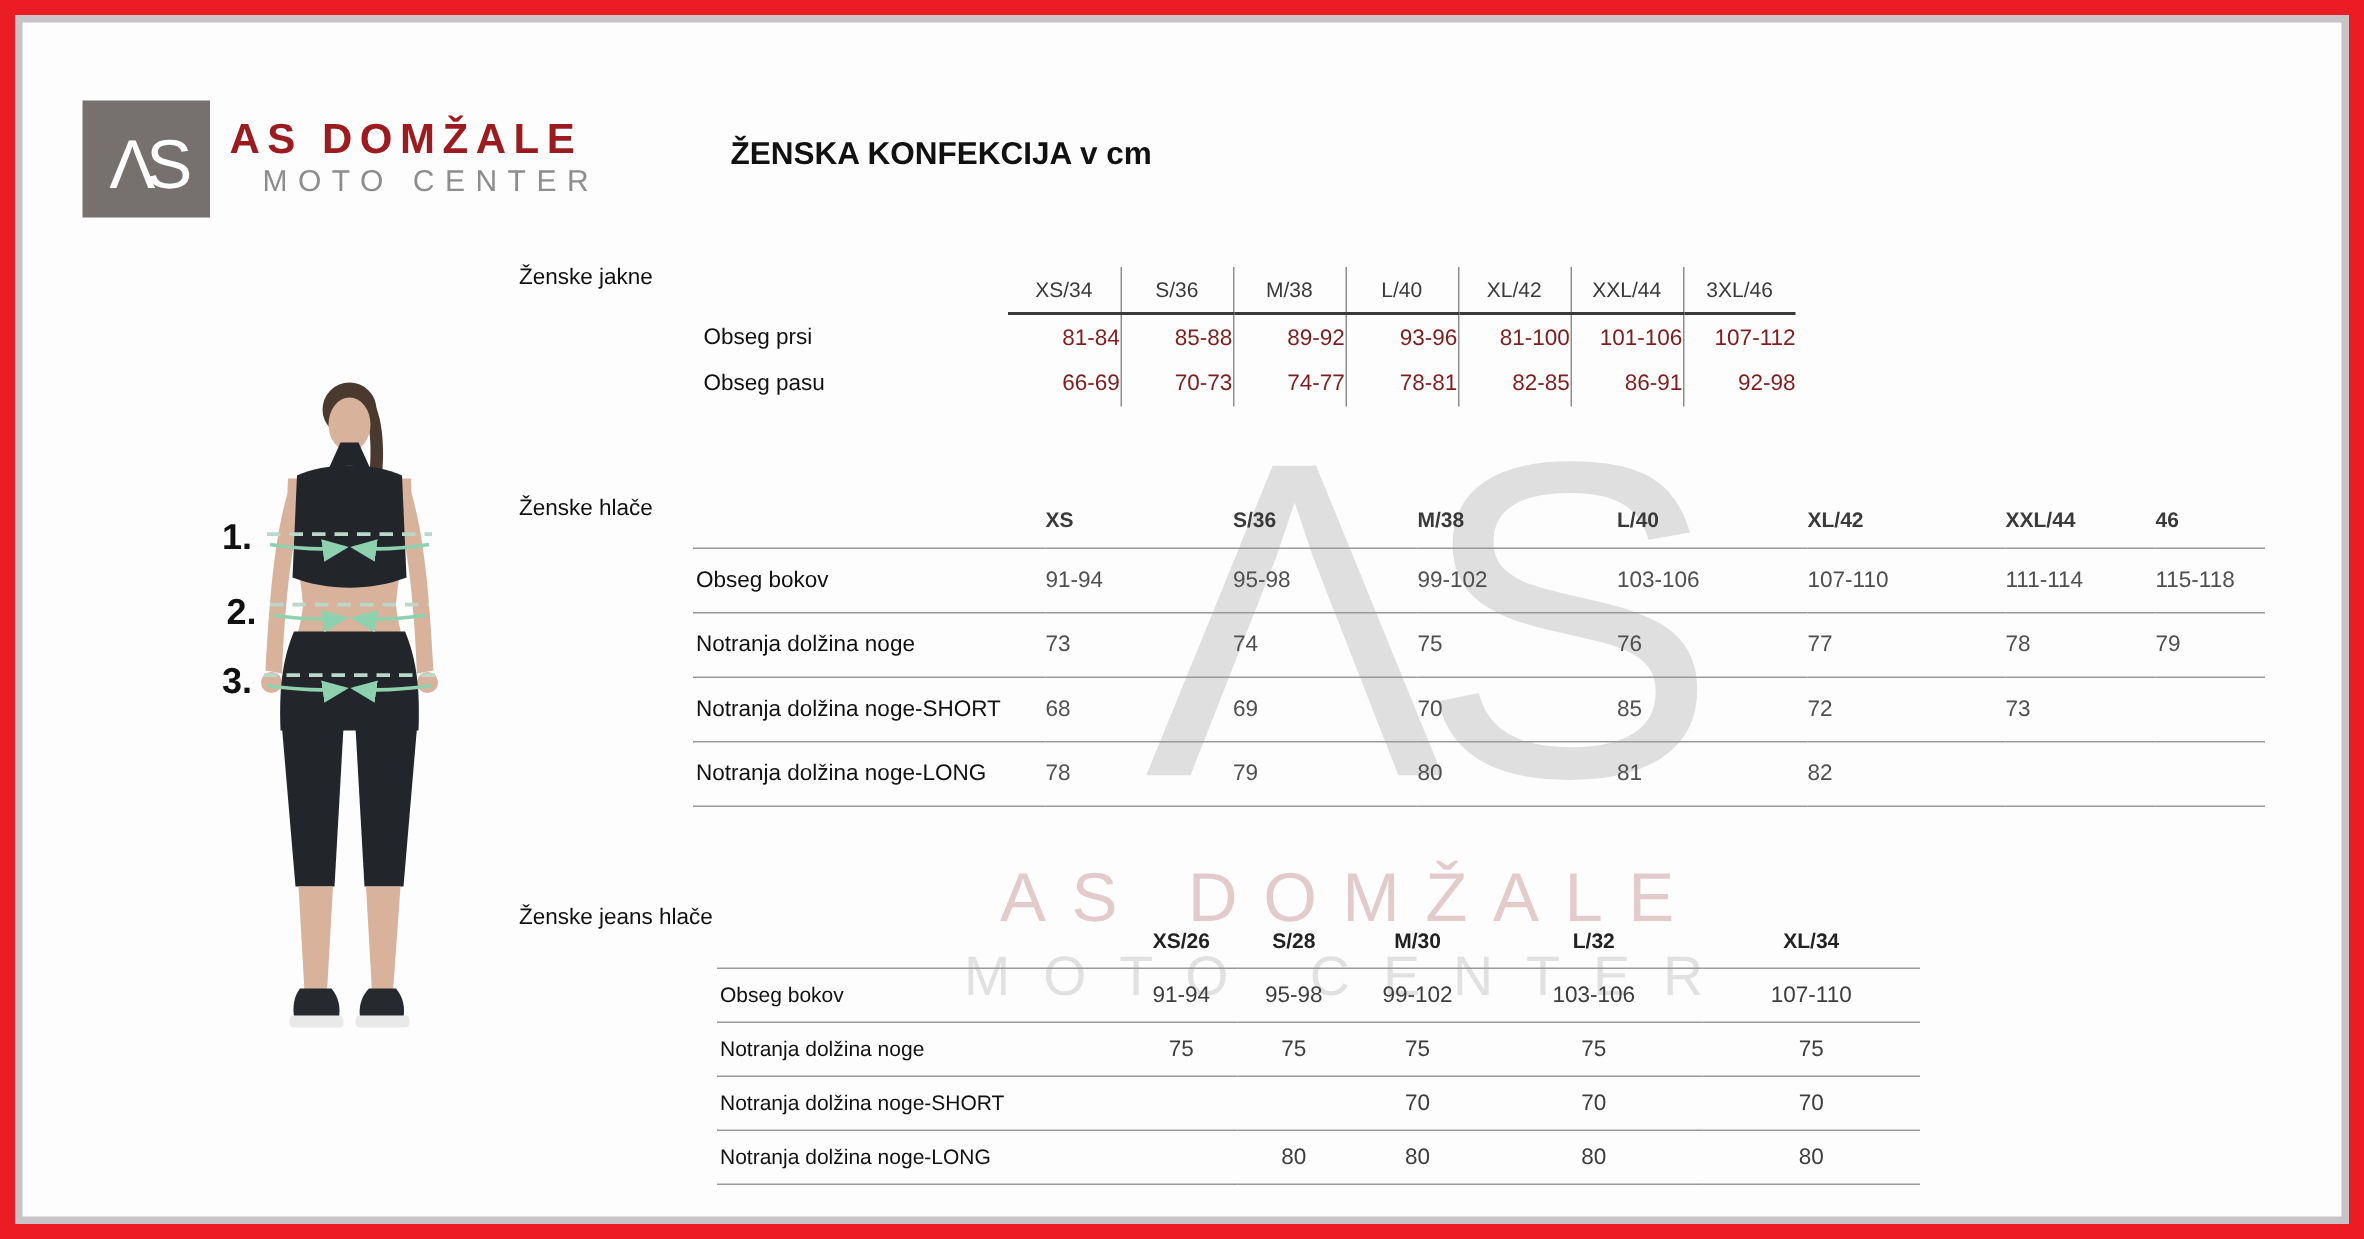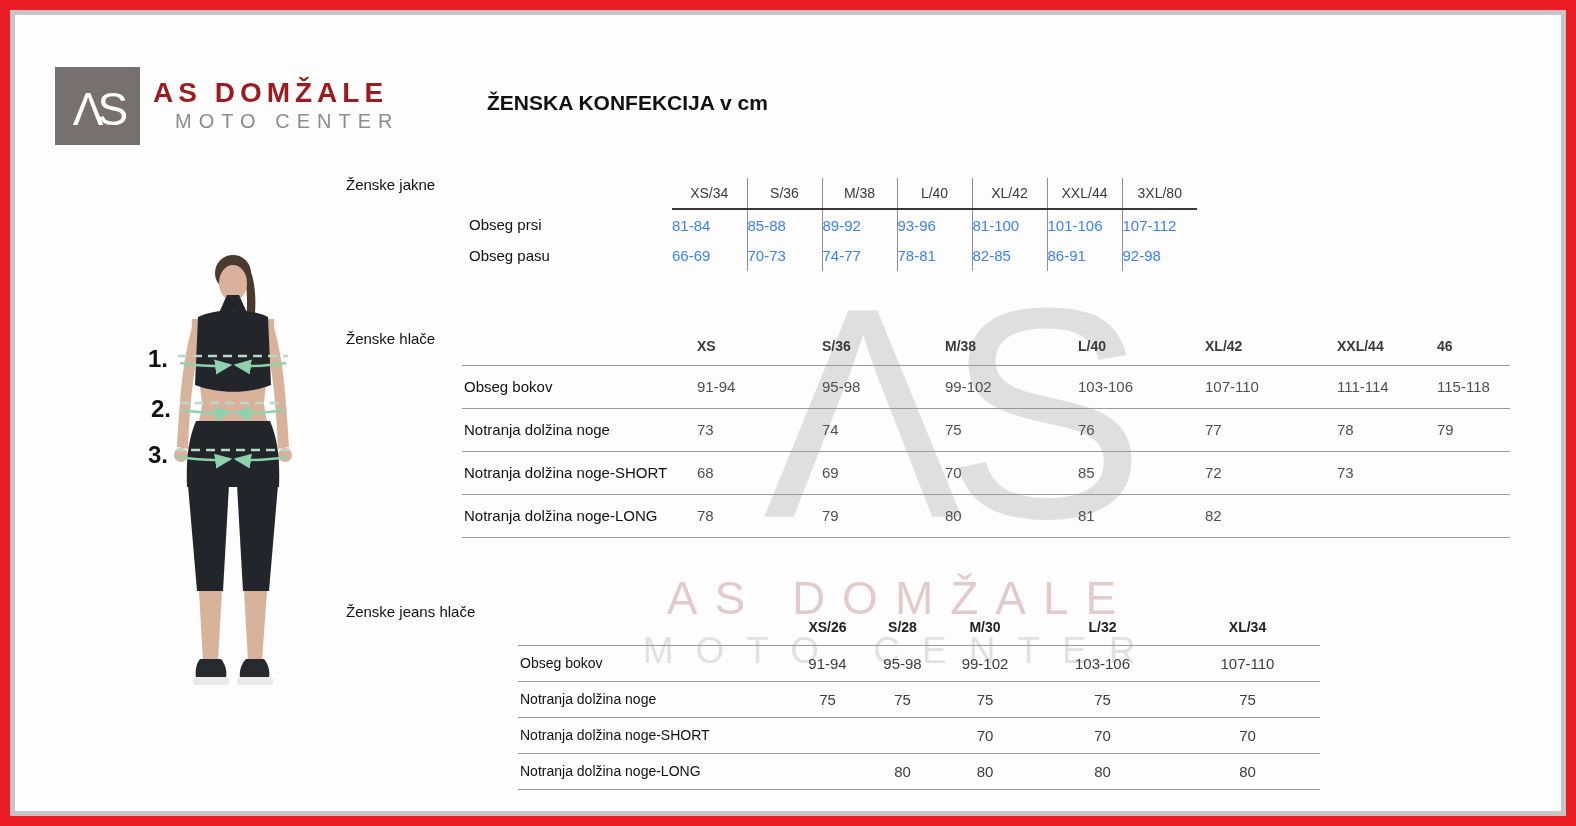"3XL/80" th.vd { text: 3XL/80 -> 3XL/46 }
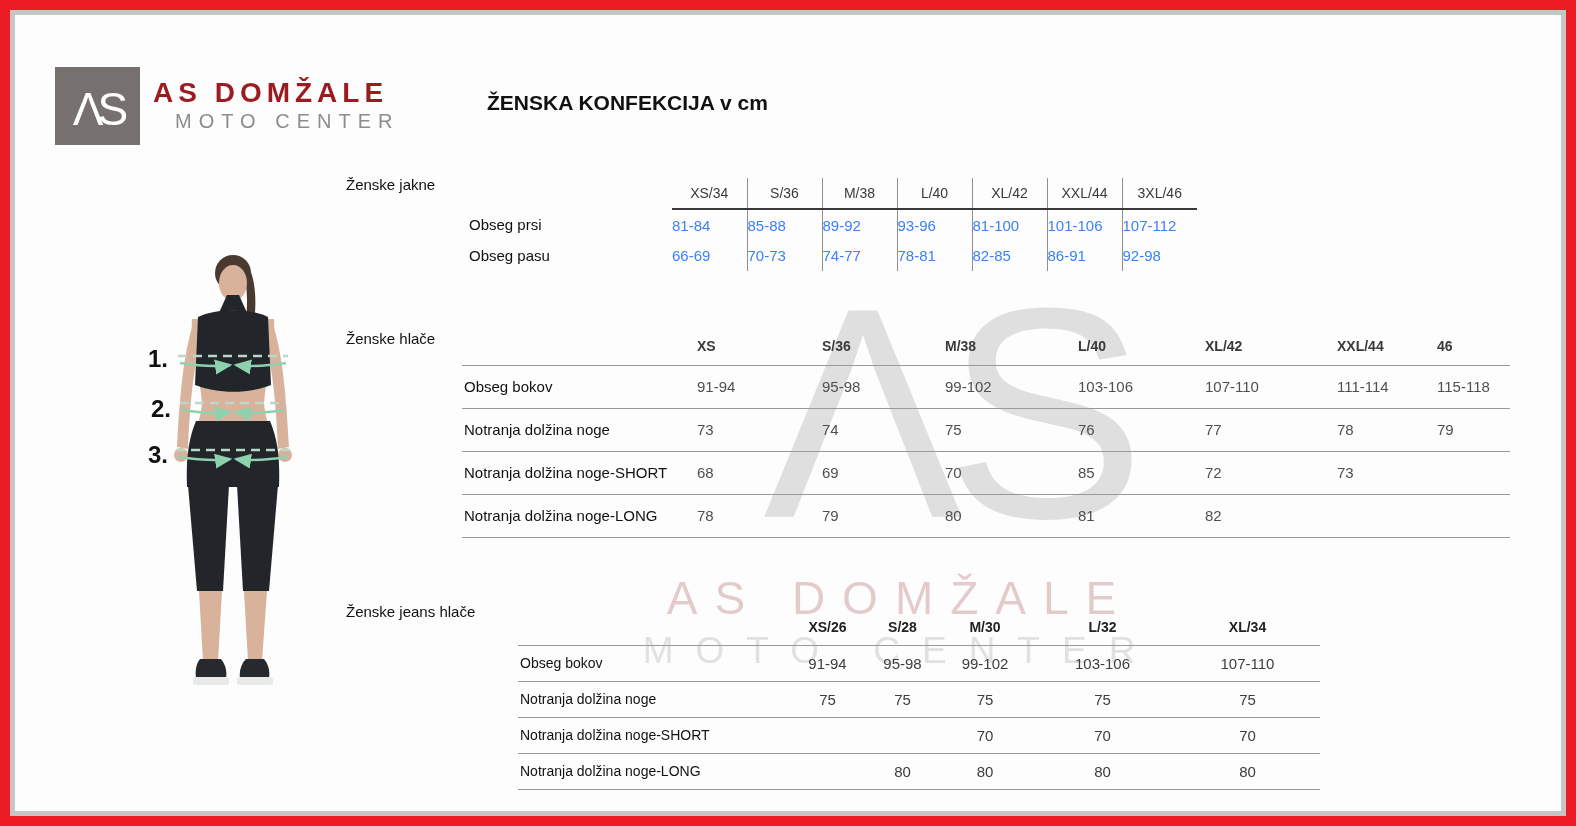"81-84" .t1 tbody td { color: #3b82f6 -> #7f1d1d; text-align: left -> right }
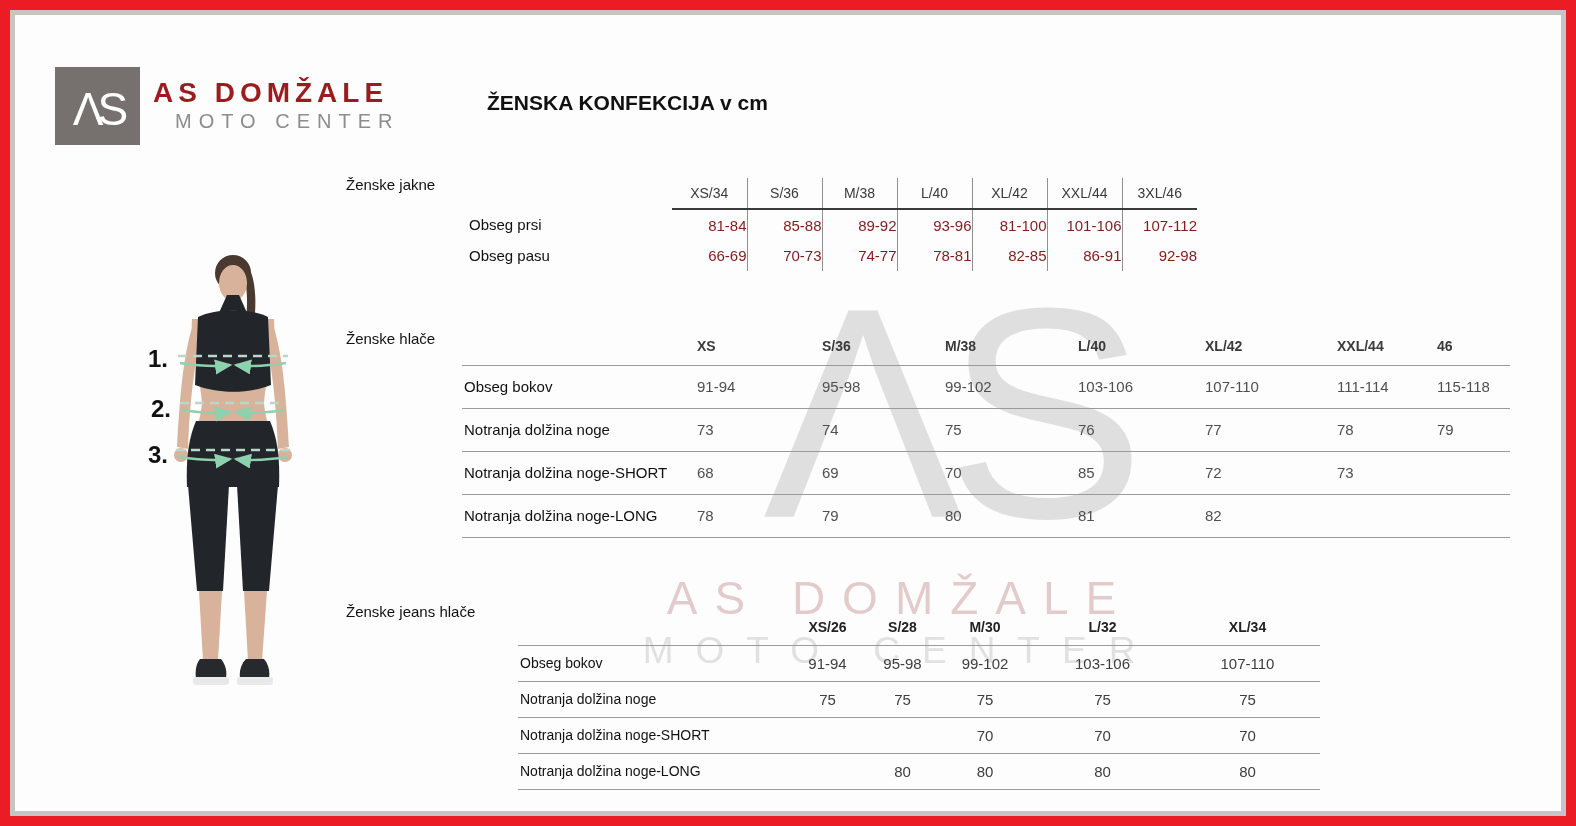"XS/26" .t3 { margin-left: 40px -> none }
